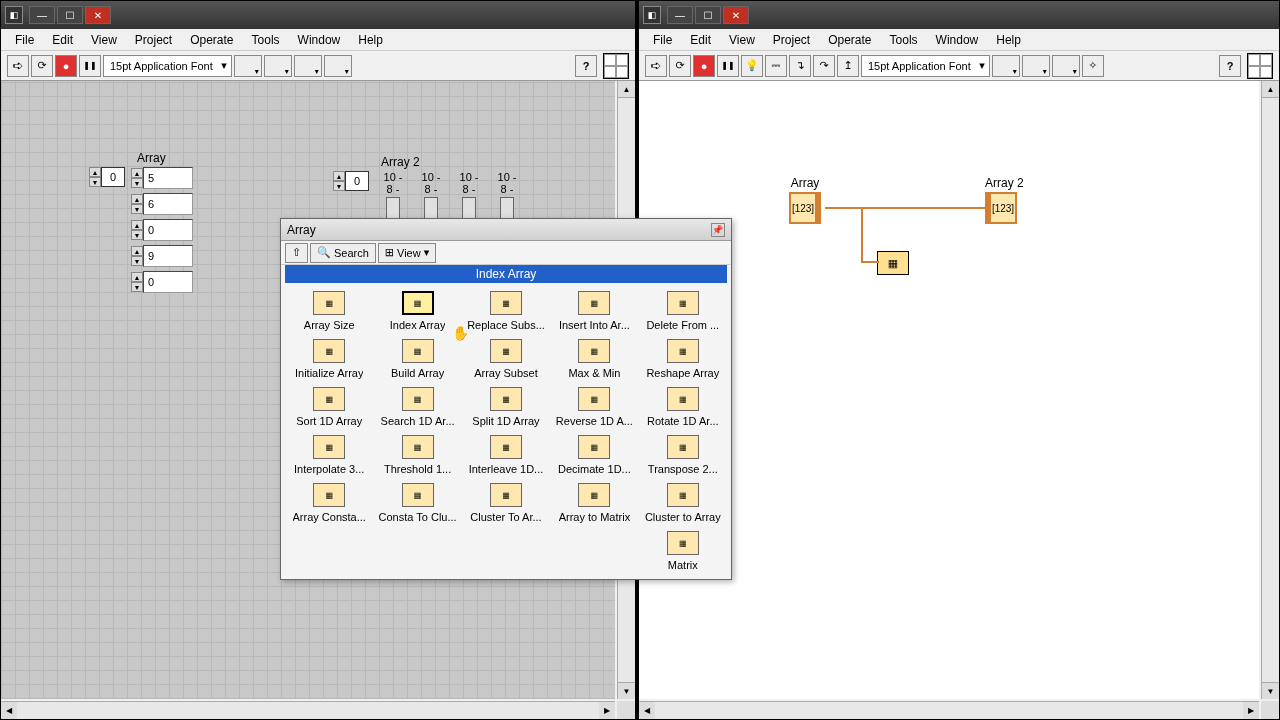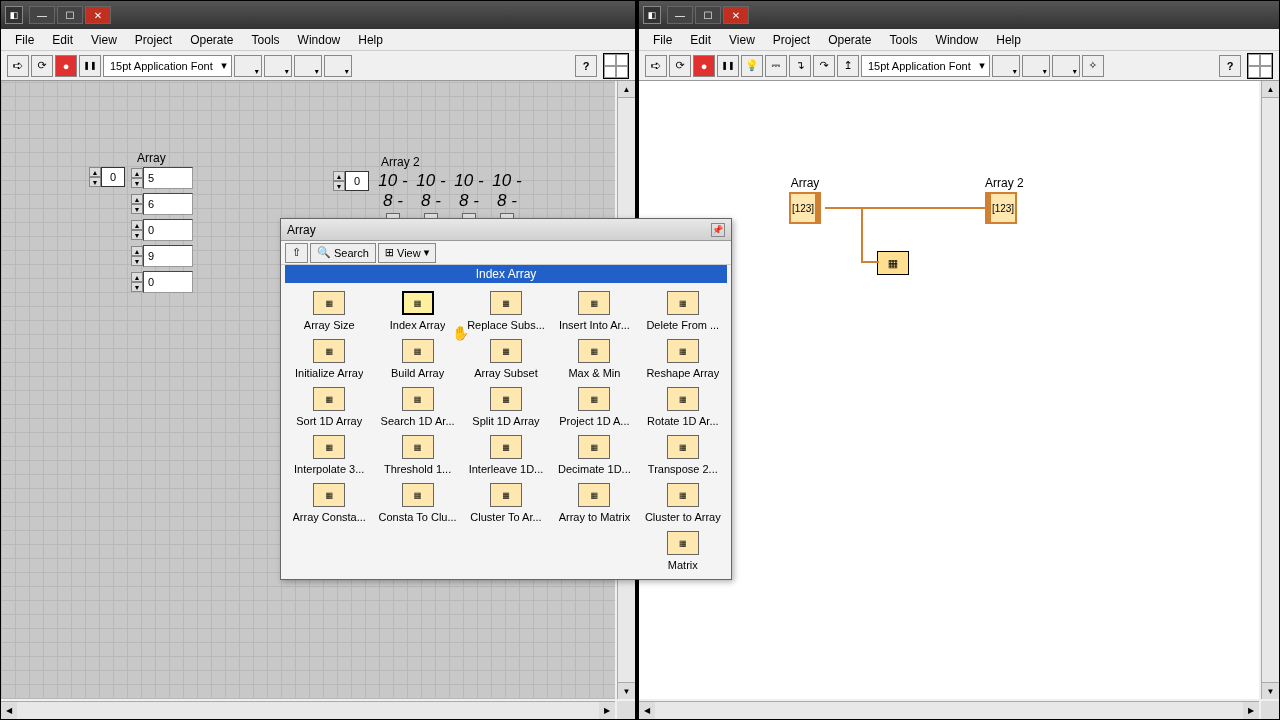"10 -" .tank-val { font-size: 17px -> 11px; font-style: italic -> none }
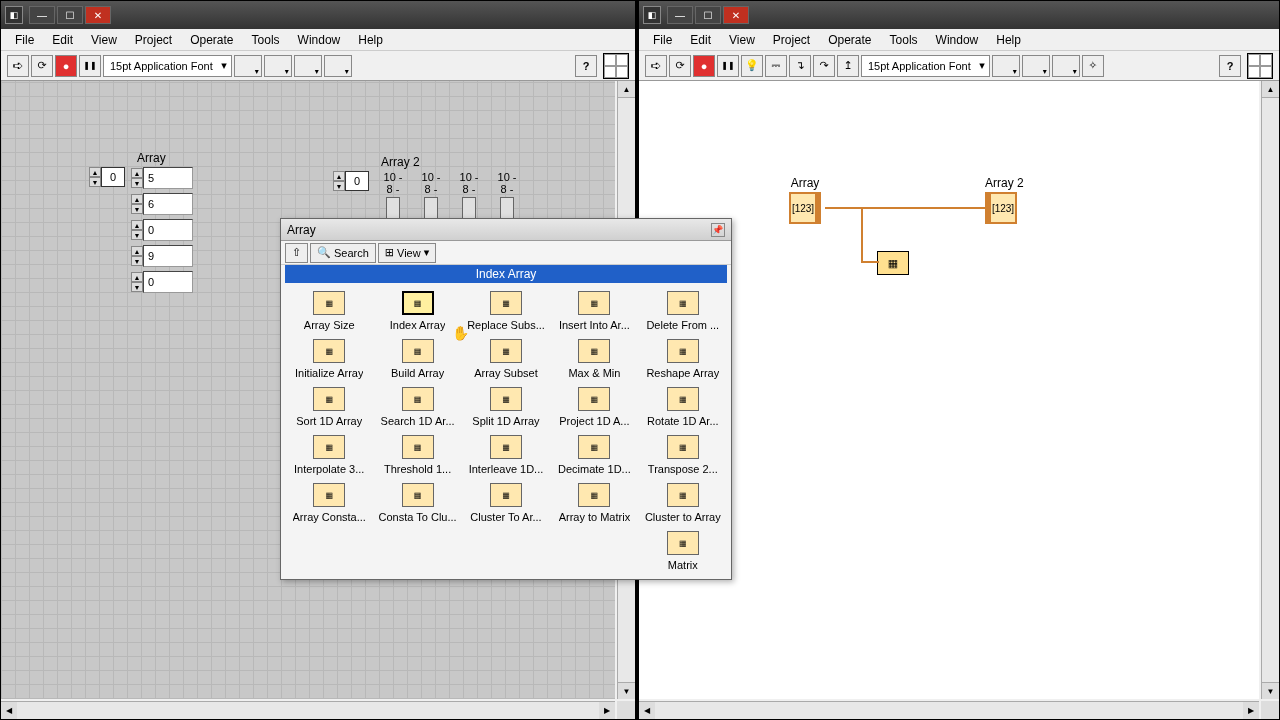"Project 1D A..." div.pal-name { text: Project -> Reverse }
